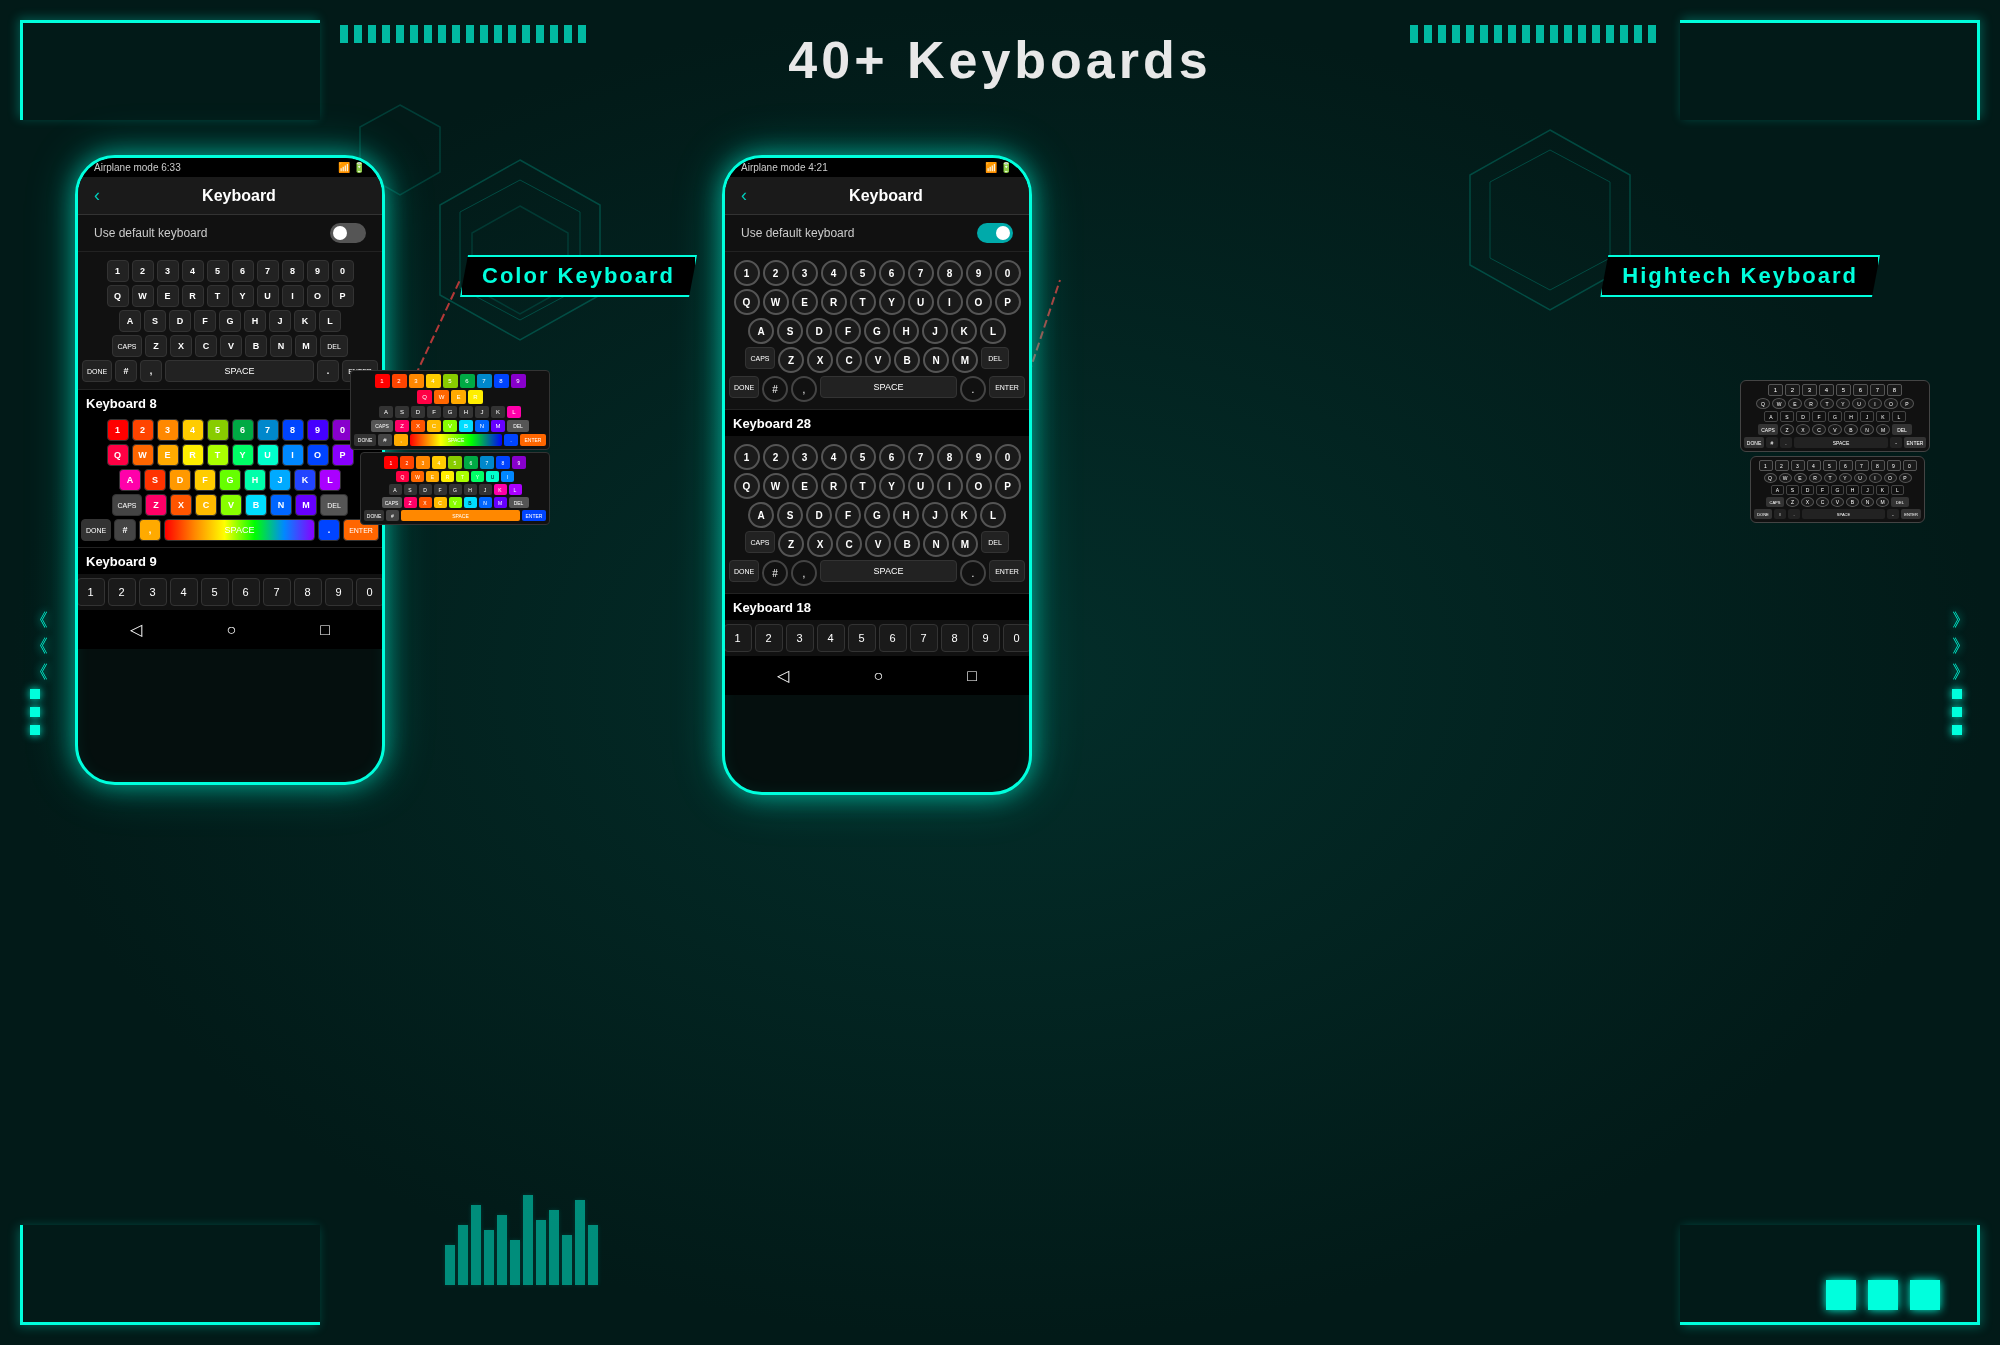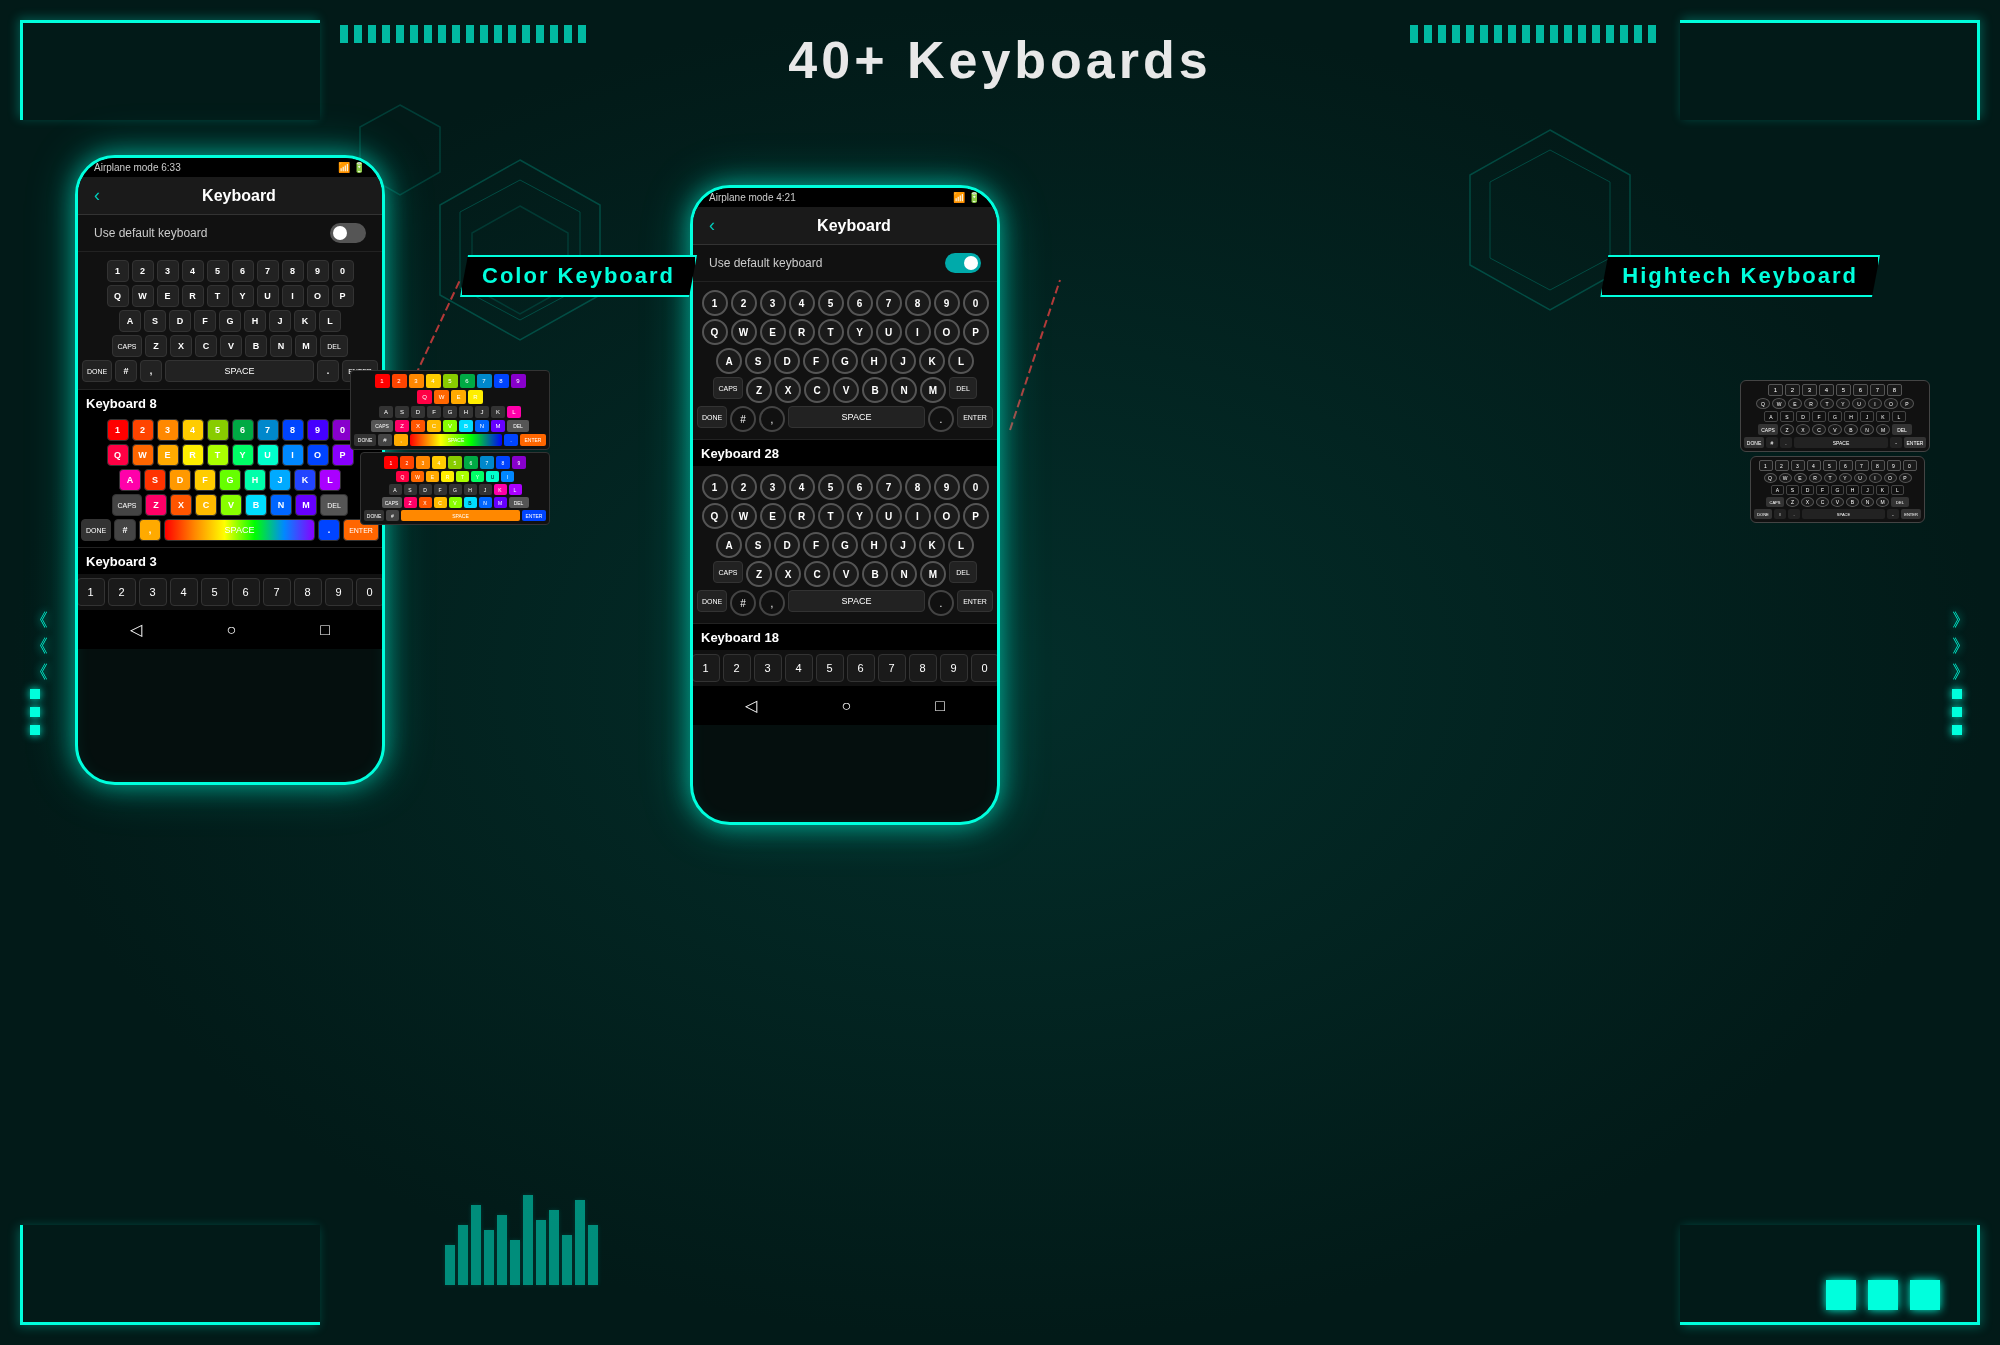"Airplane mode 4:21" div.phone-container { left: 690px -> 722px; margin-top: 30px -> none }
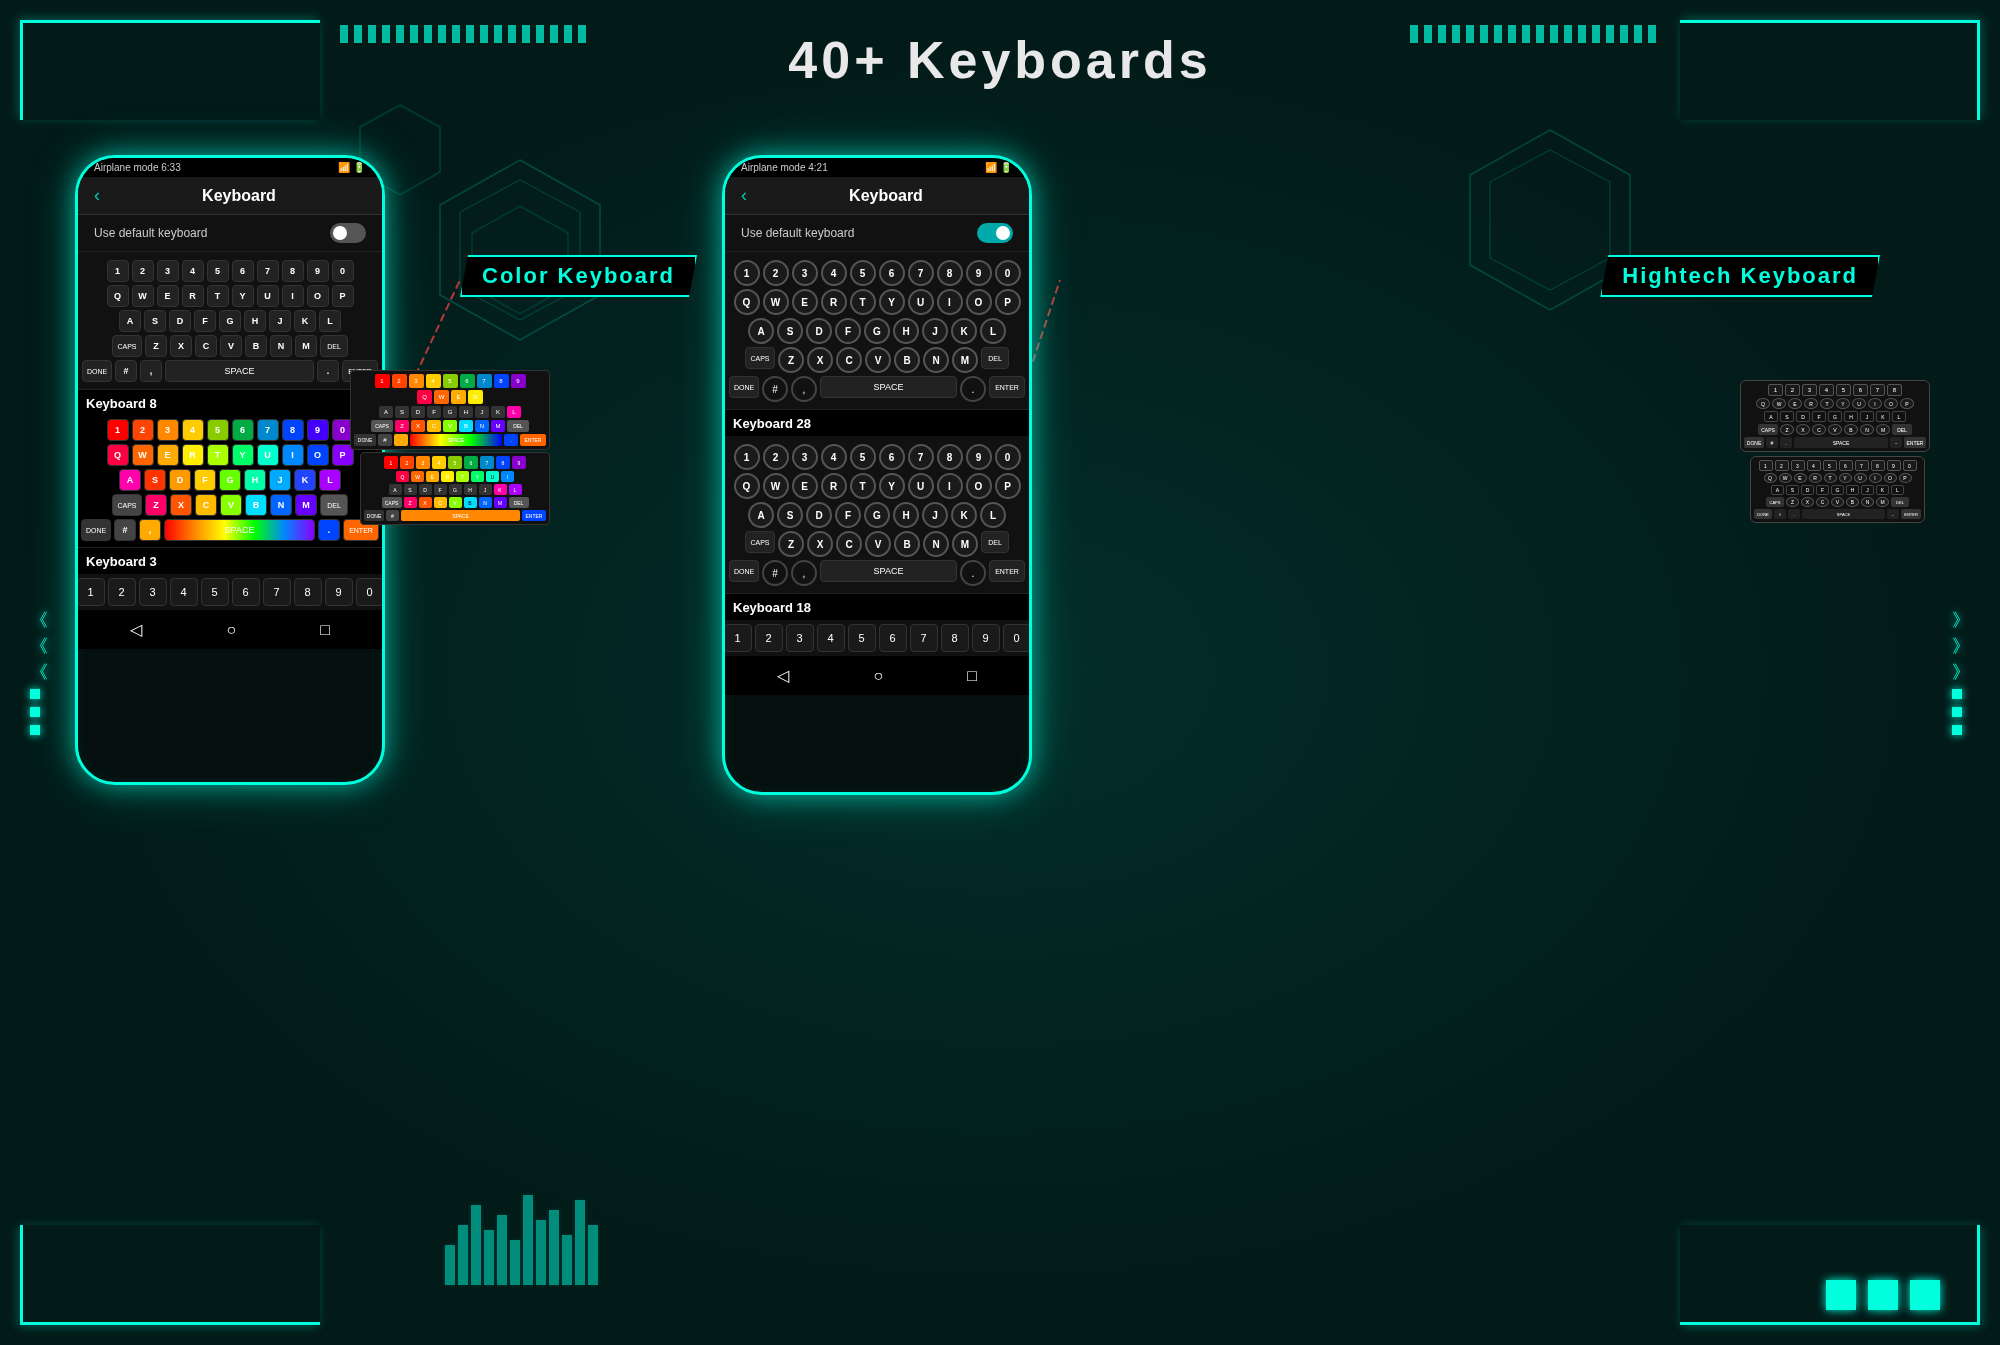"Keyboard 3" span { text: 3 -> 9 }
